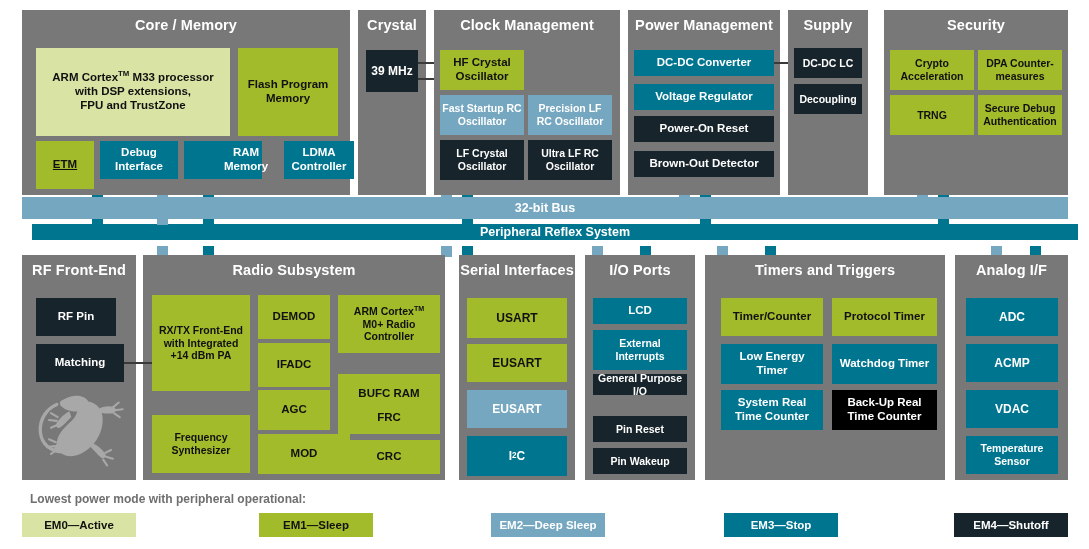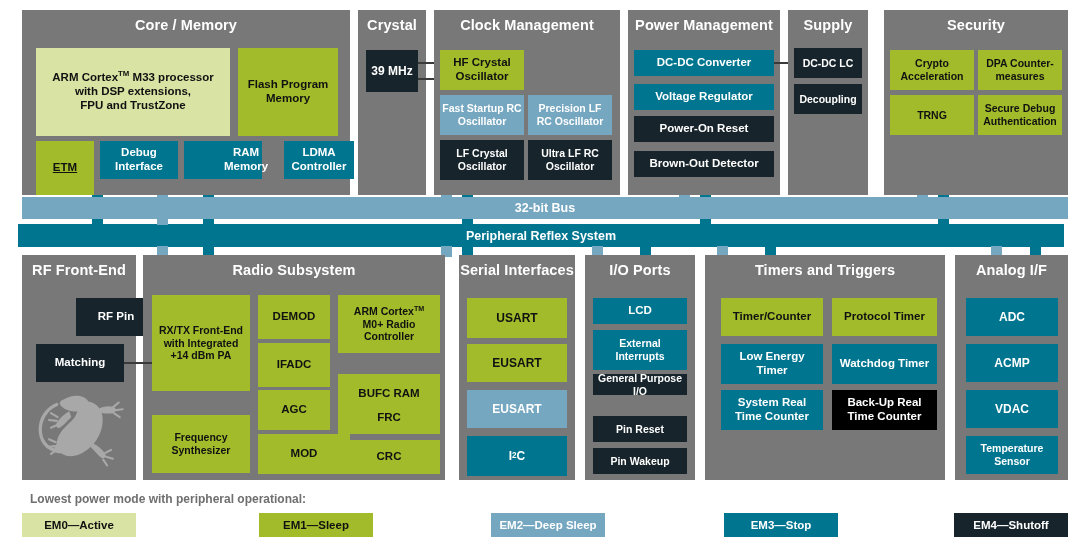"ETM" div.blk { height: 54px -> 48px }
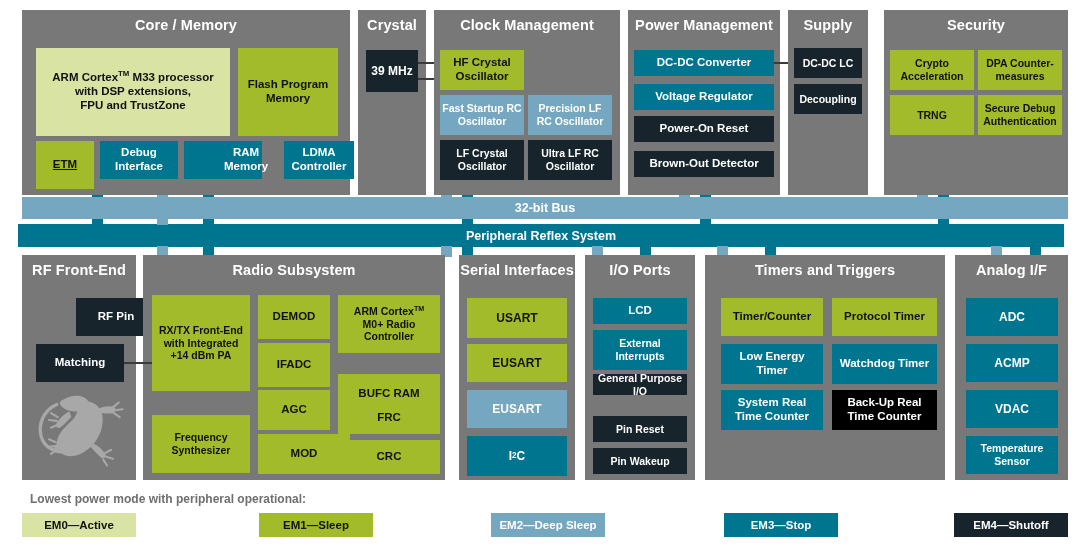"Peripheral Reflex System" div.bus { height: 23px -> 16px; left: 18px -> 32px }
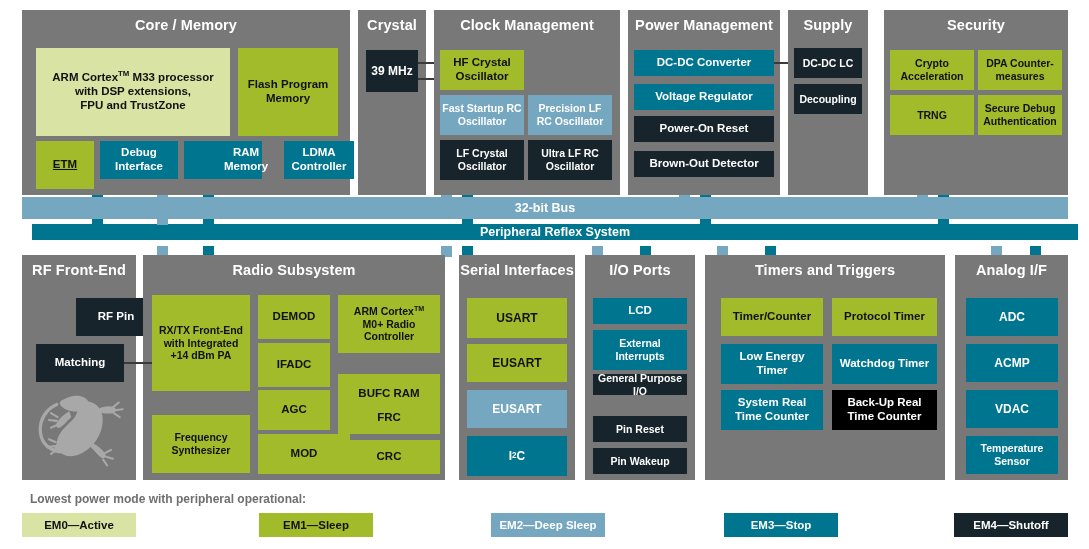"RF Pin" div.blk { margin-left: 40px -> none }
